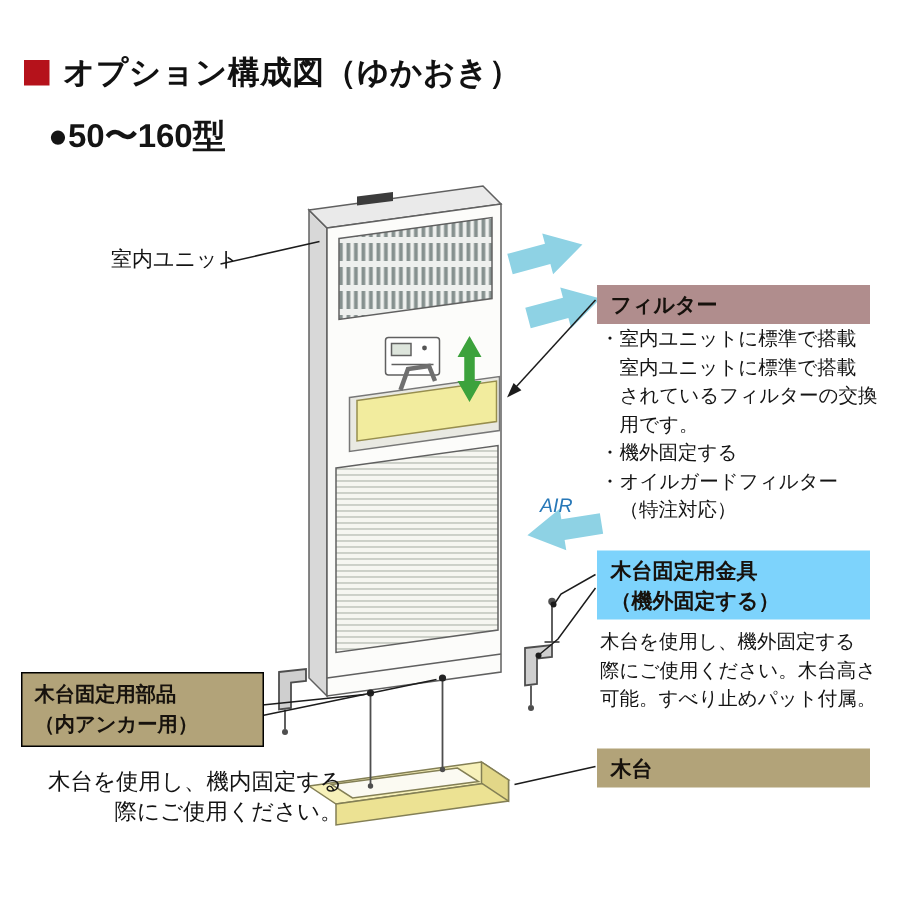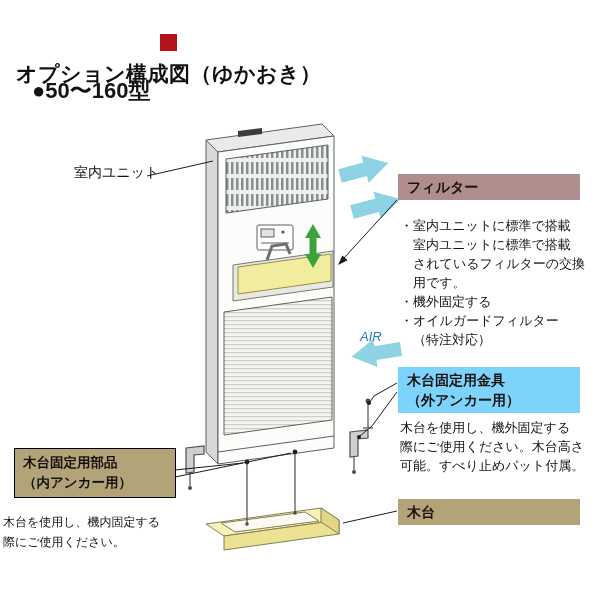"オプション構成図（ゆかおき）" .title-row { flex-direction: column -> none }
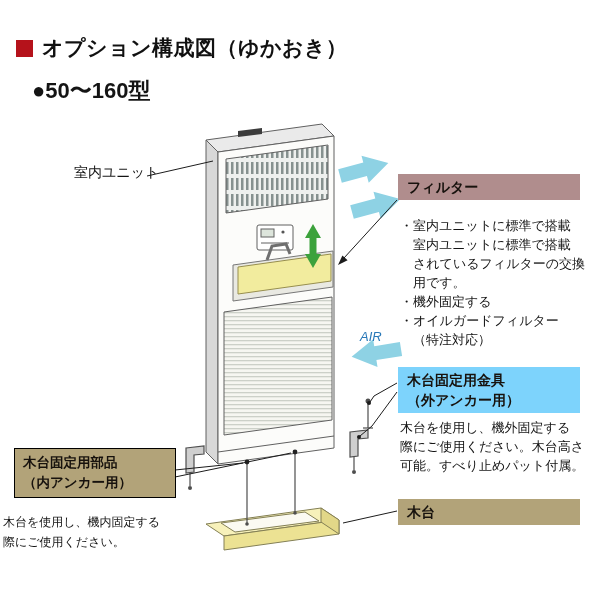"フィルター" div.abs { top: 174px -> 190px }
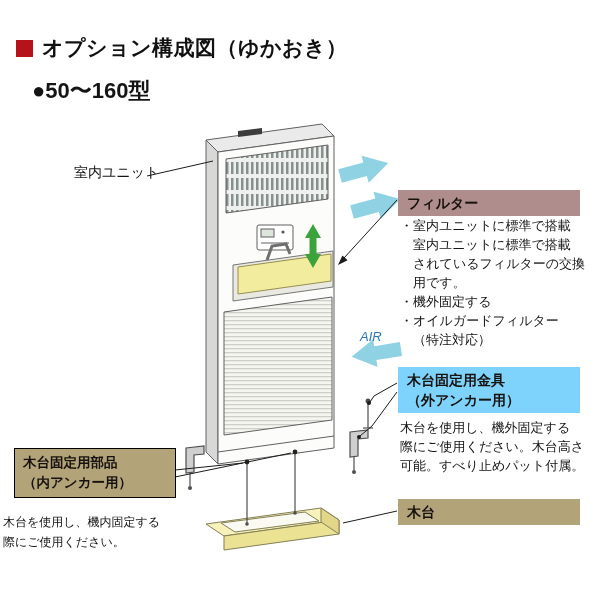"（外アンカー用）" div { text: 外アンカー用 -> 機外固定する }
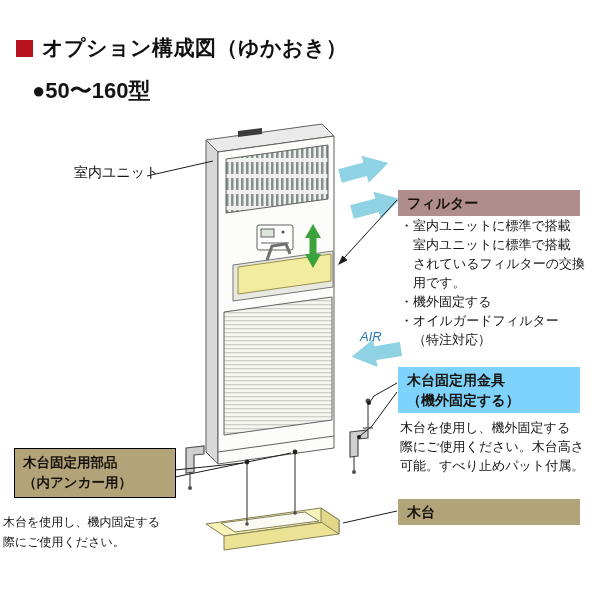"木台を使用し、機内固定する" div.abs { font-size: 12px -> 15px; left: 3px -> 32px; text-align: none -> right }
